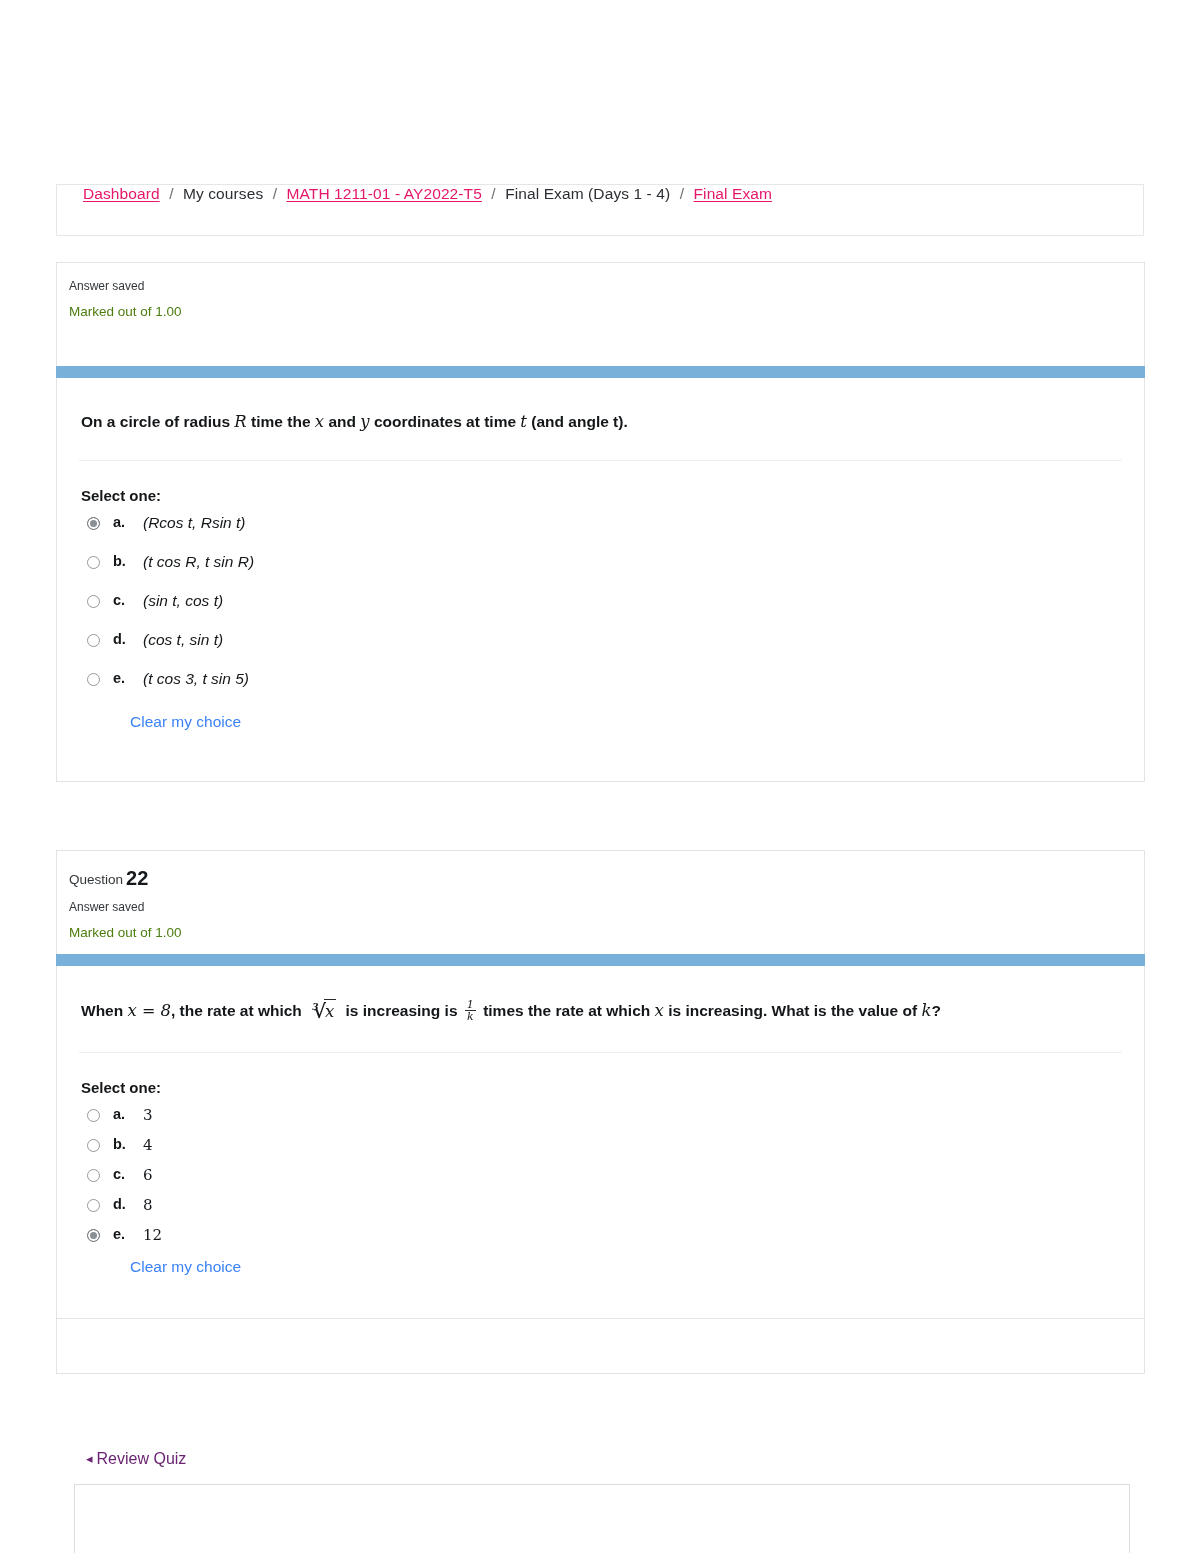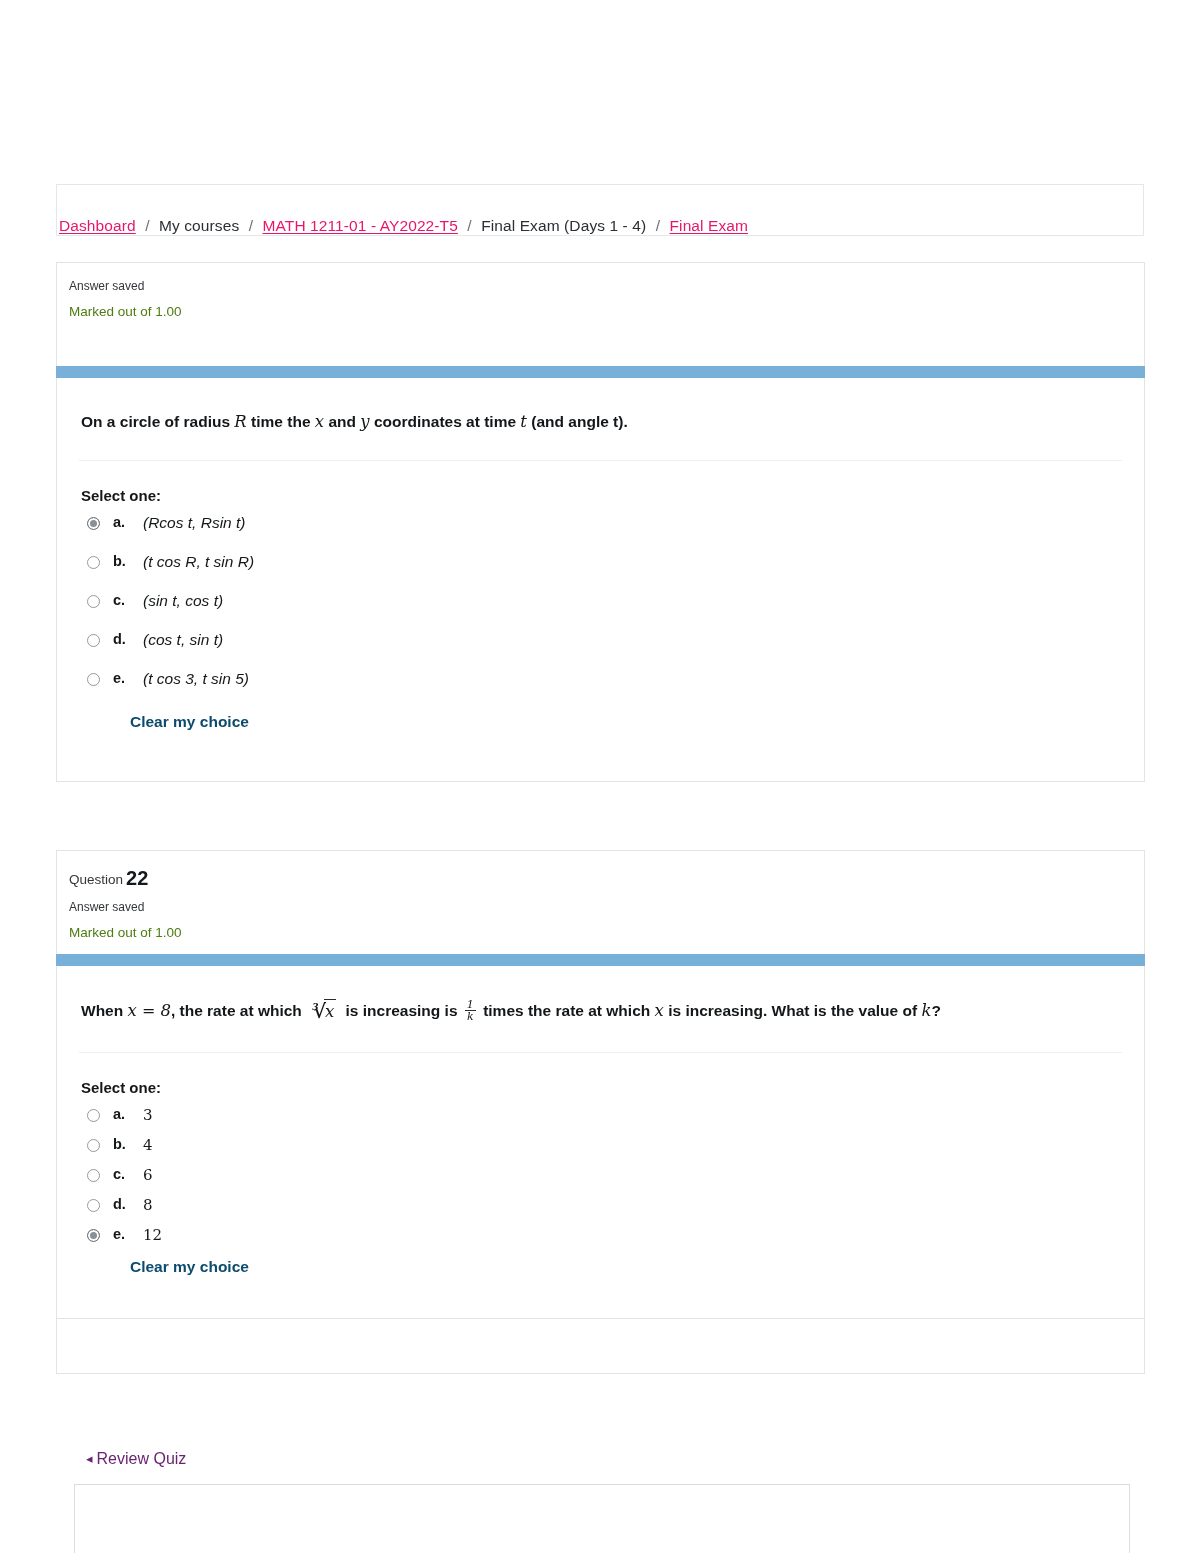"Dashboard / My courses /" .breadcrumb-bar { align-items: flex-end -> flex-start; padding-left: 2px -> 26px }
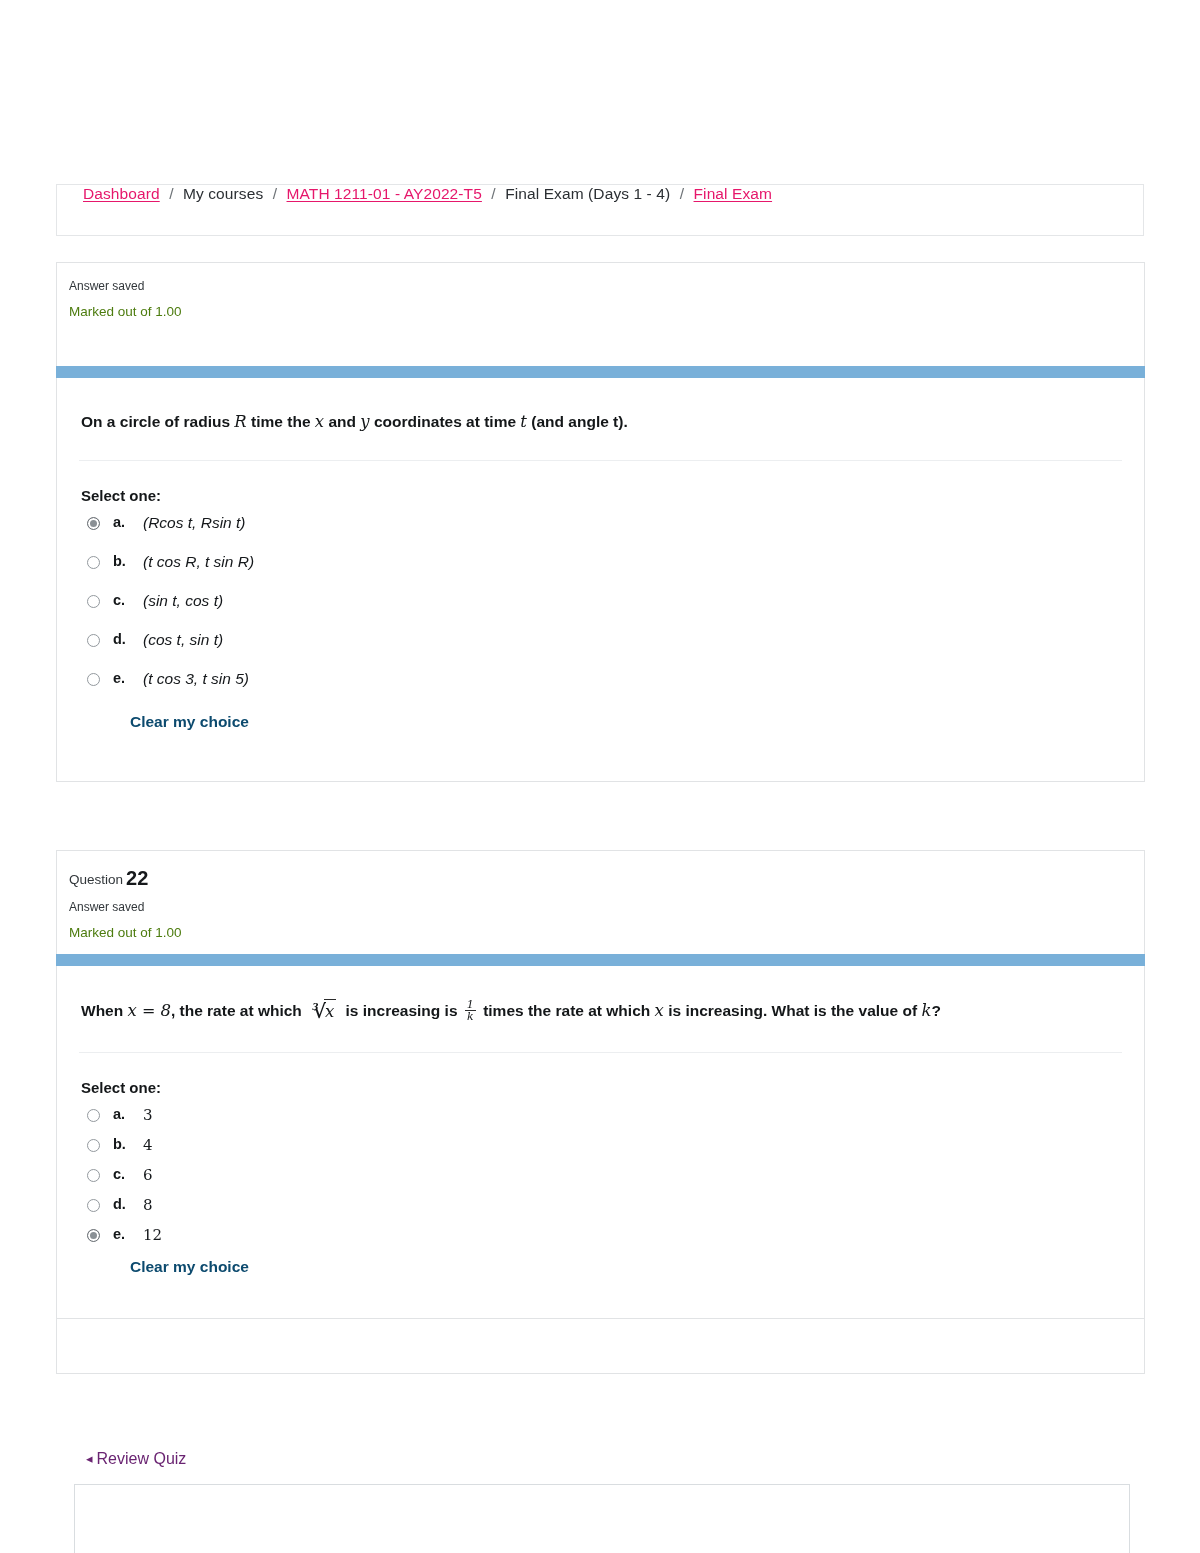"Clear my choice" .clear-choice { color: #0c4a6e -> #3b82f6; font-weight: bold -> none }
